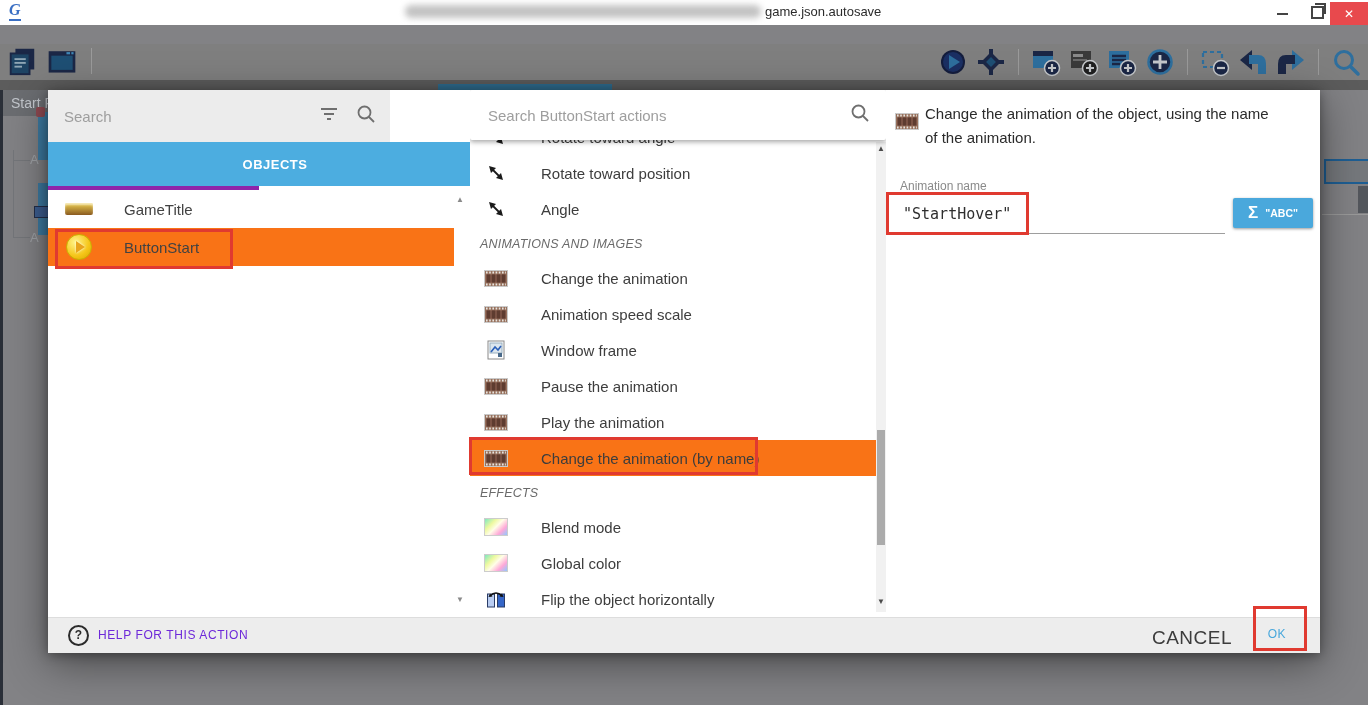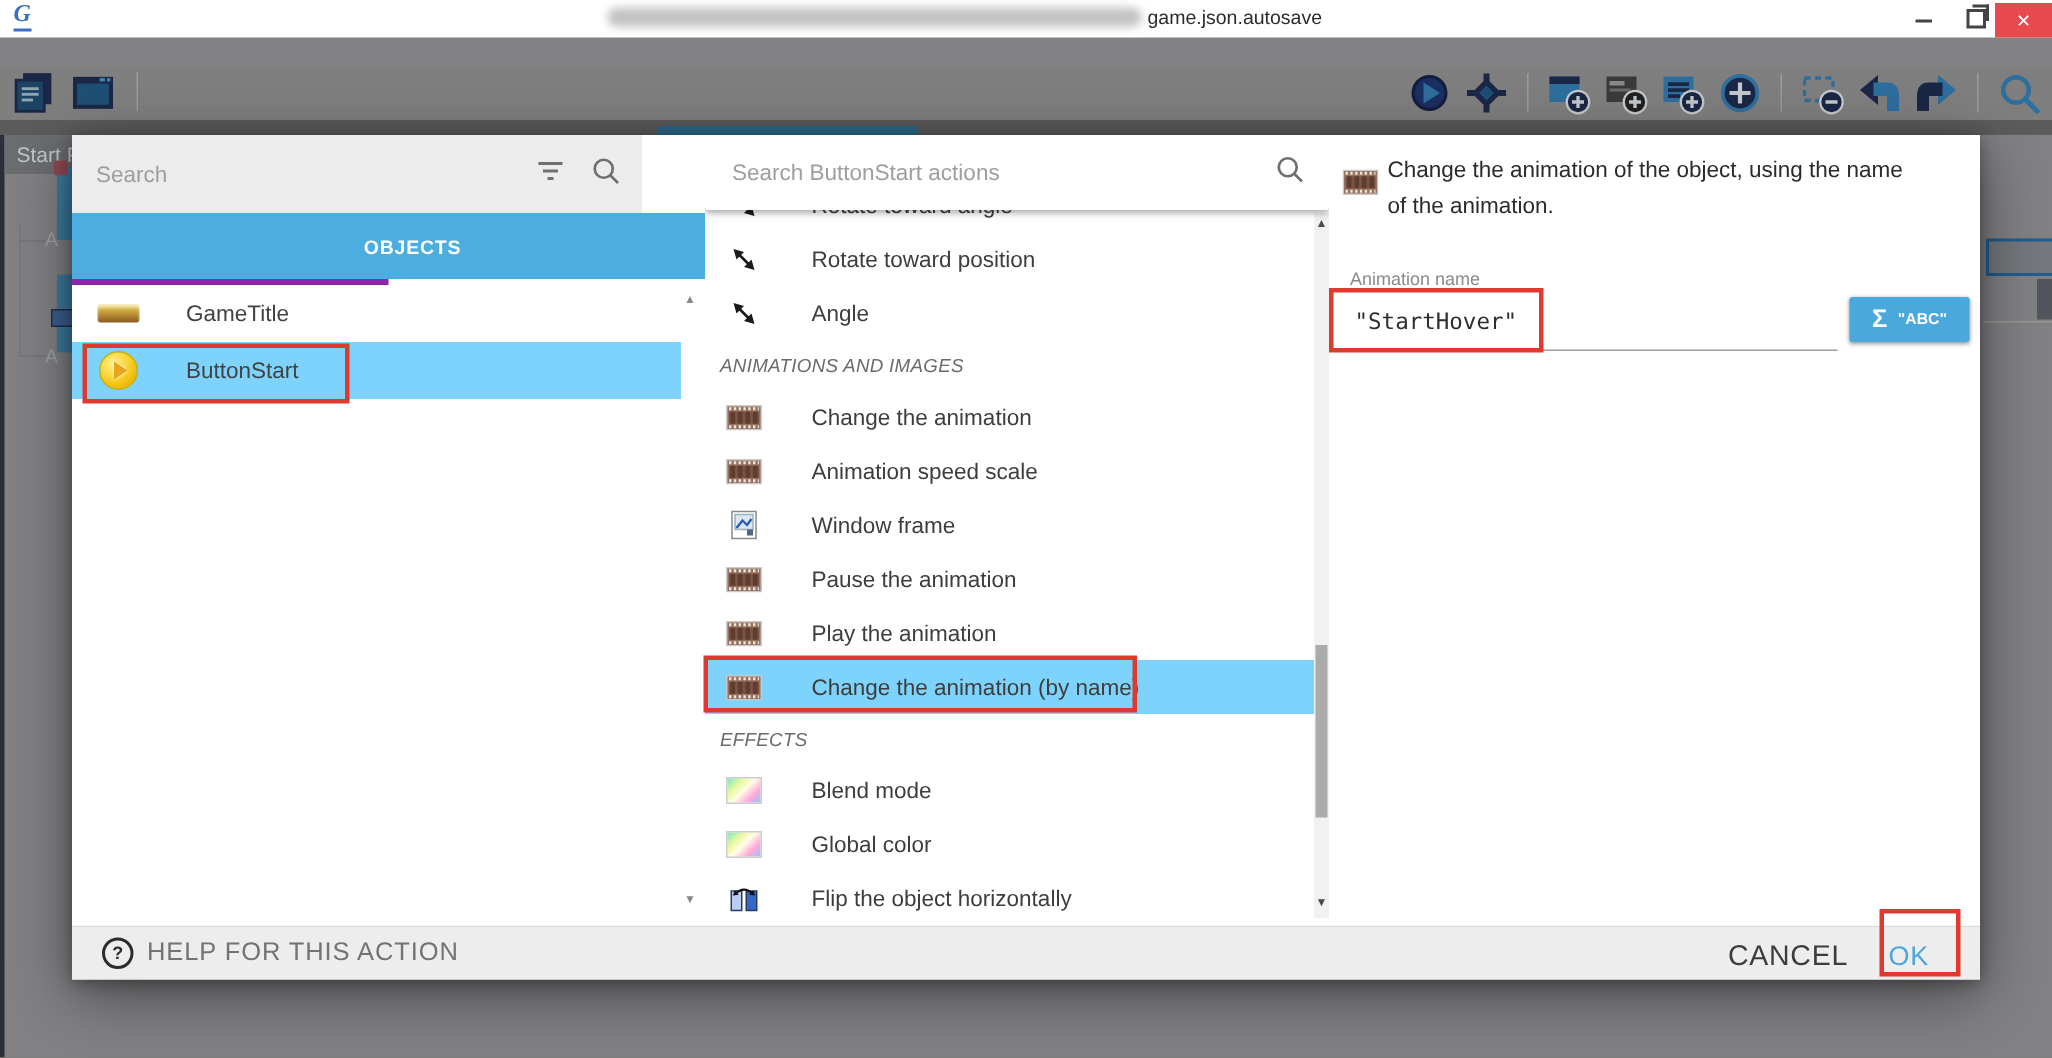"Search" #lsearch { width: 380px -> 342px }
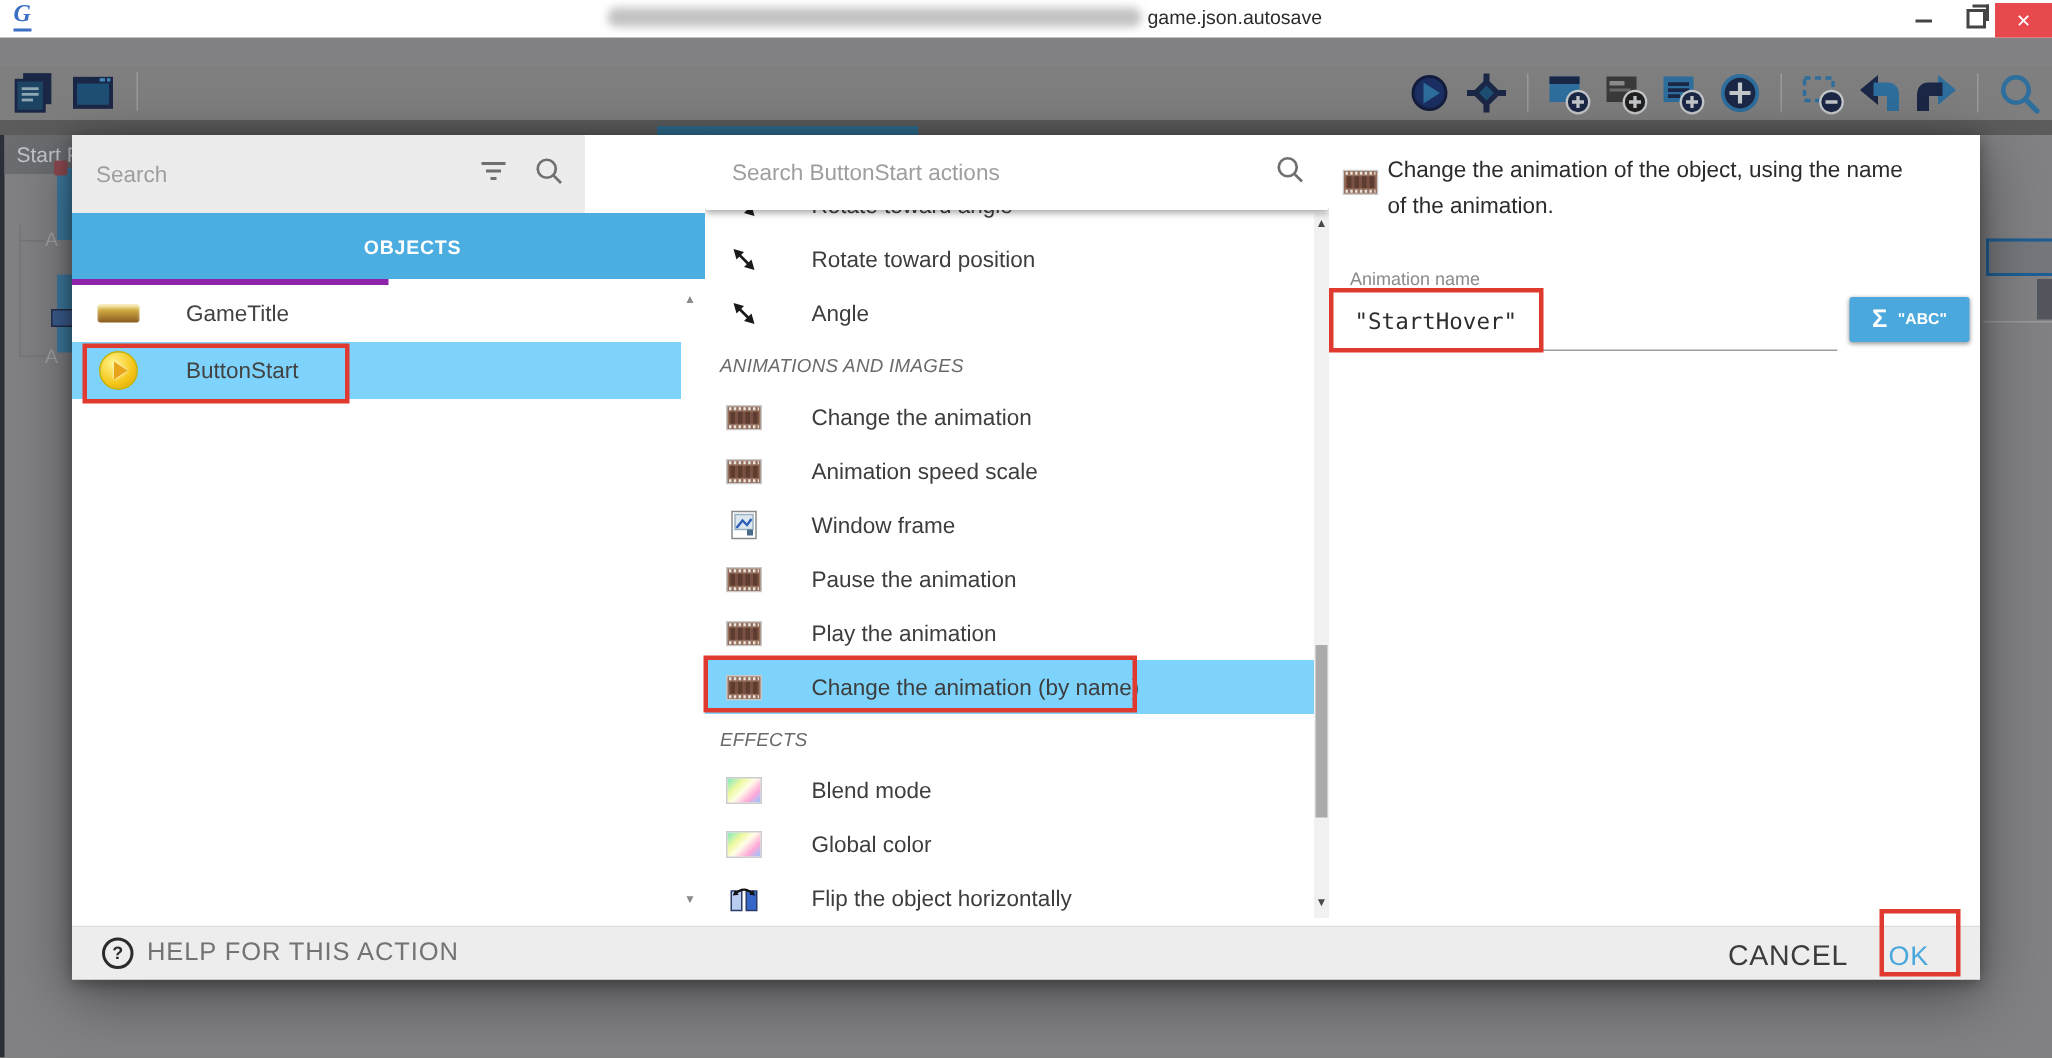"ButtonStart" .sel { background: #7dd3fc -> #f97316 }
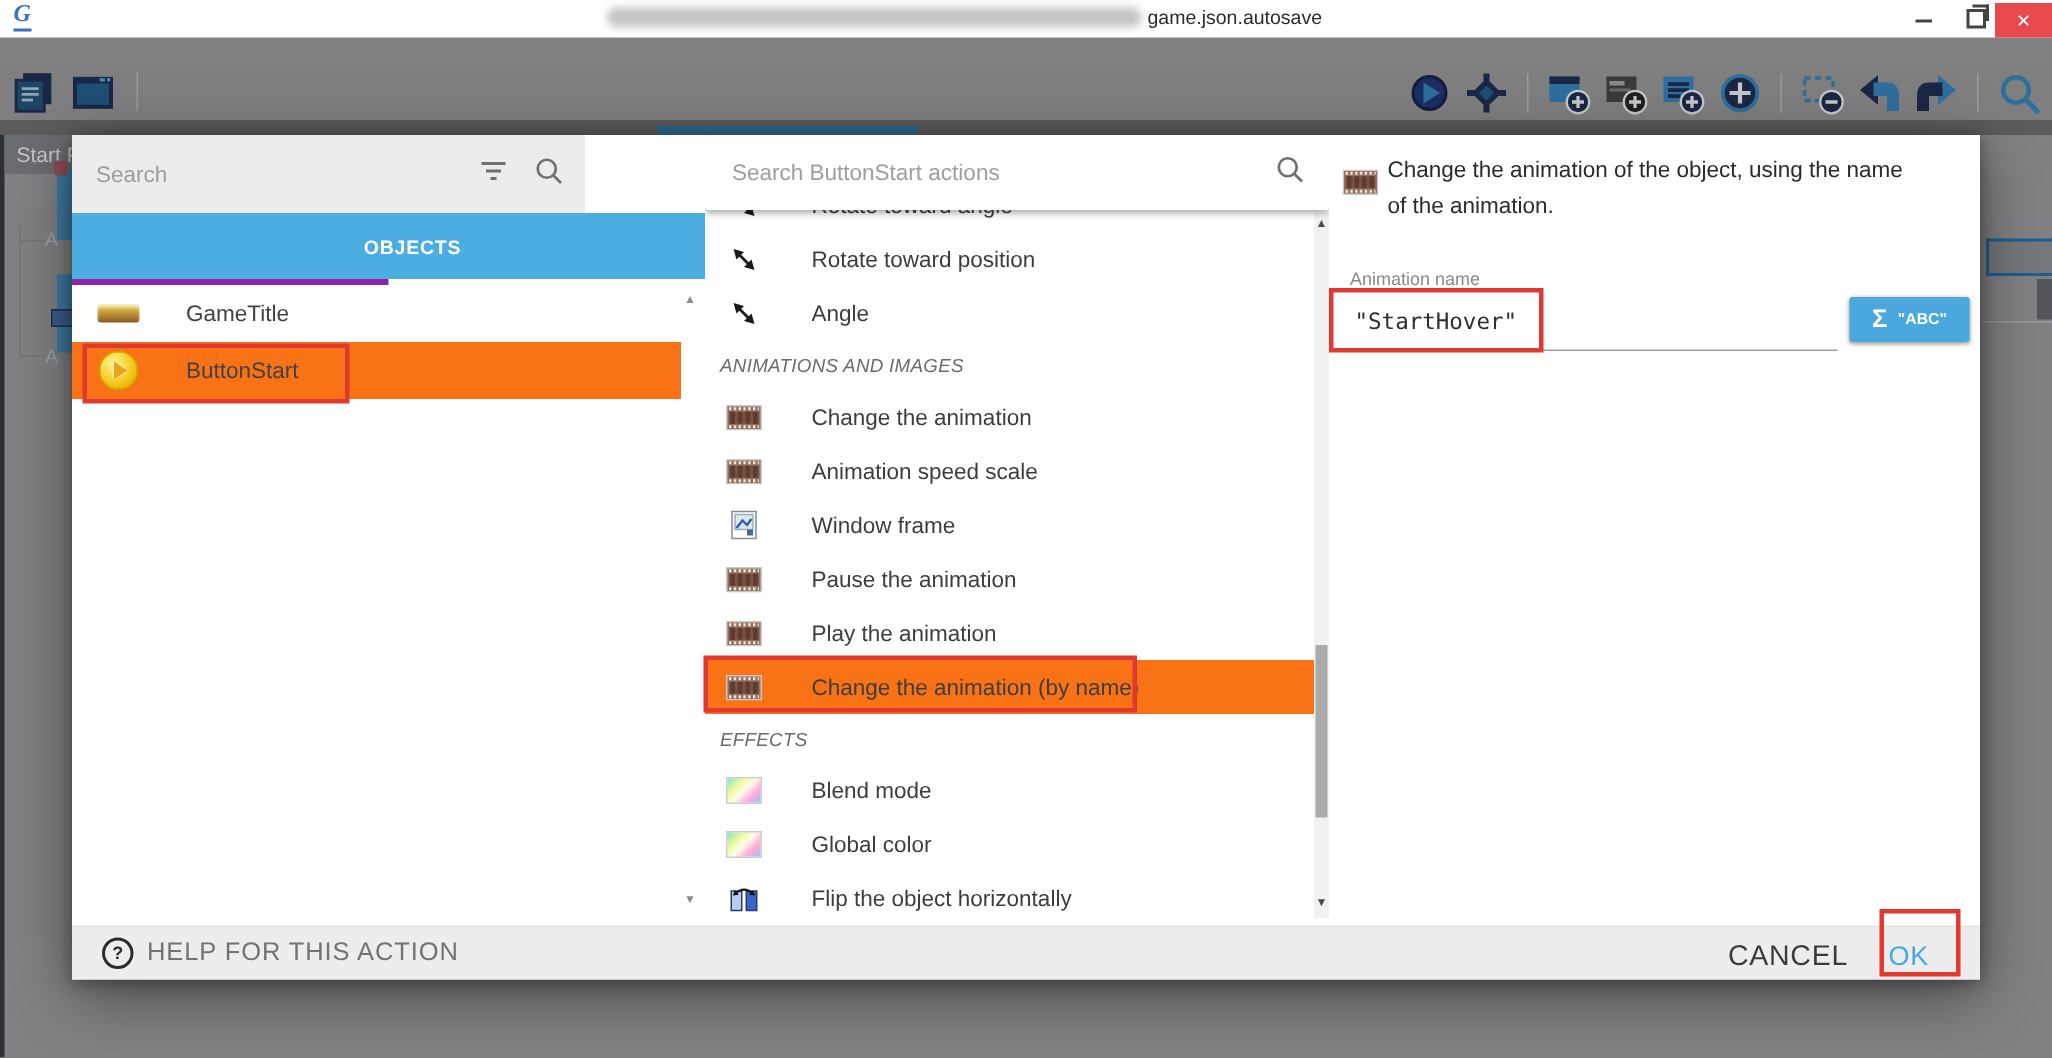"HELP FOR THIS ACTION" #help-label { color: #737373 -> #6d28d9; font-size: 17px -> 12px }
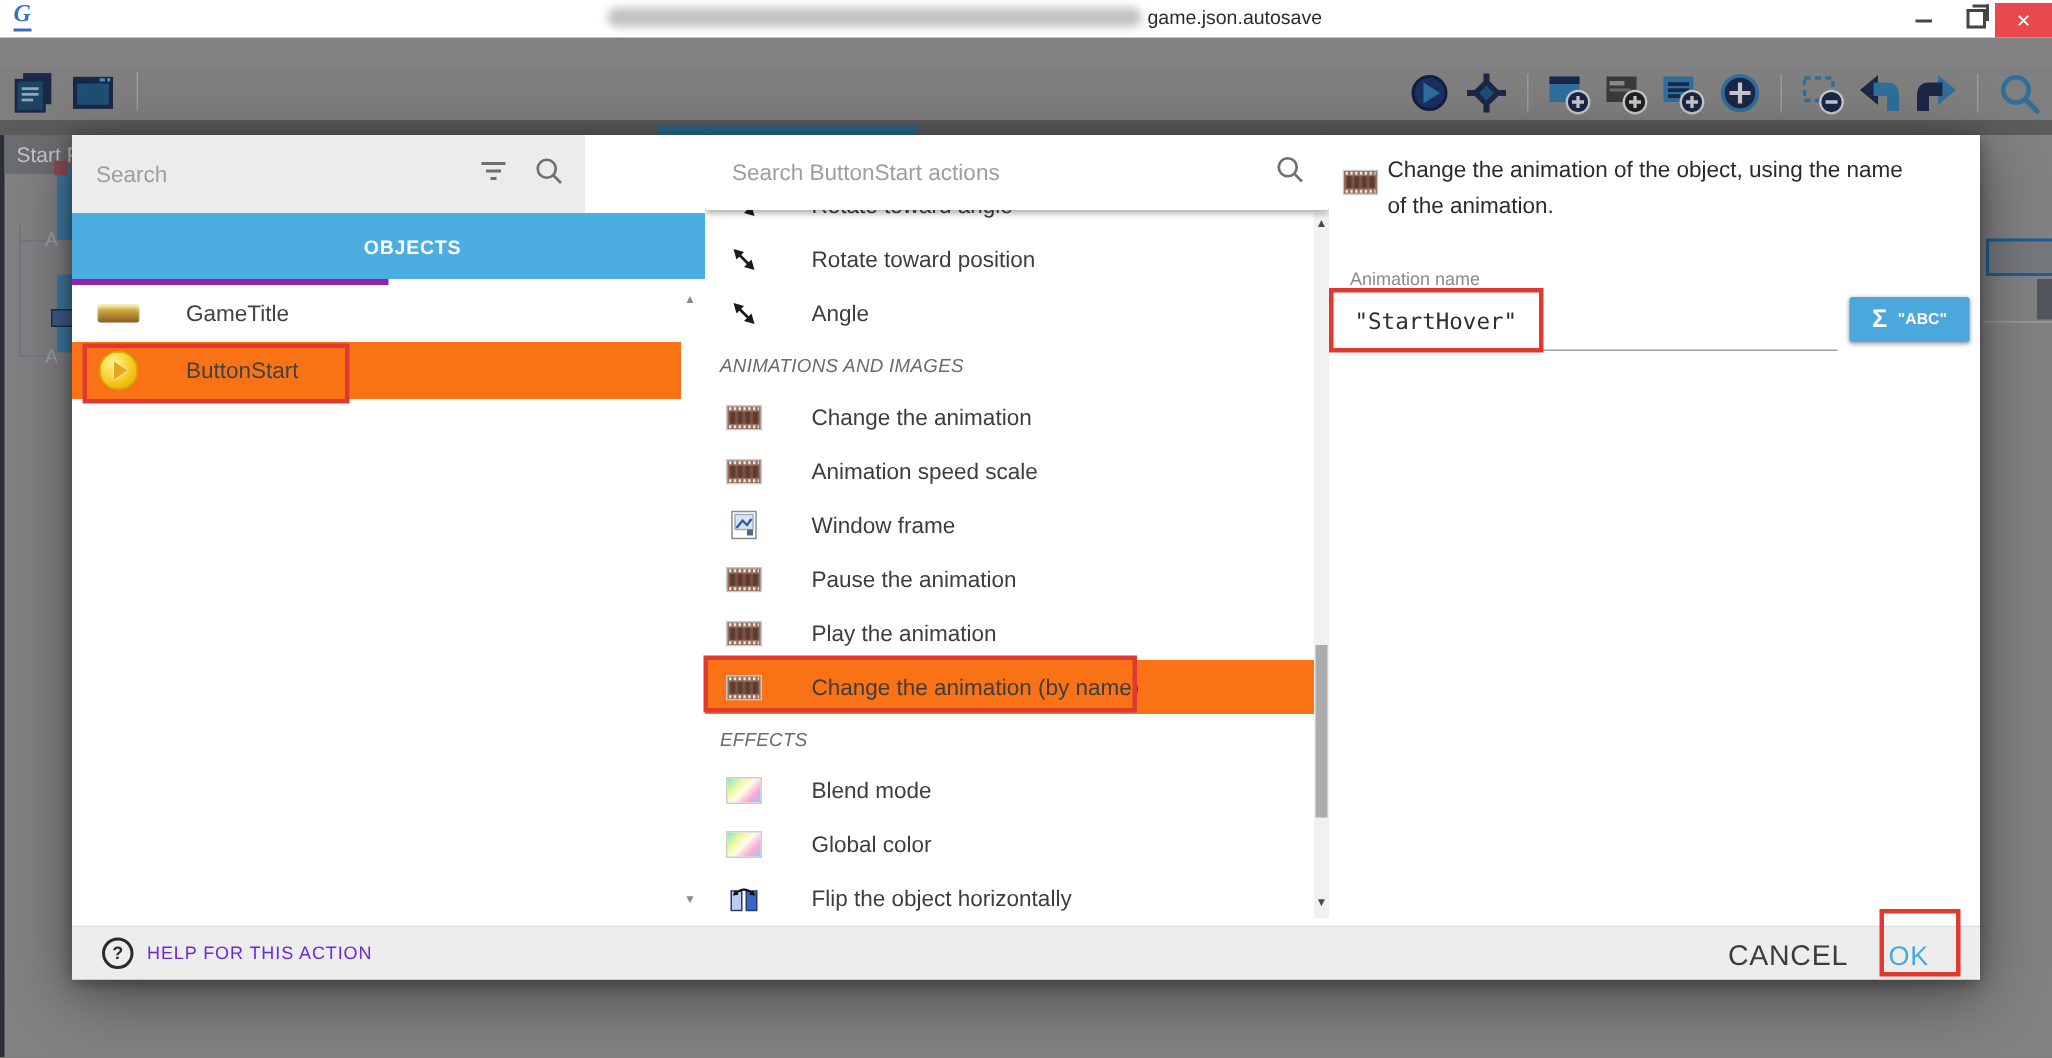"OK" #ok-btn { font-size: 18px -> 12px }
